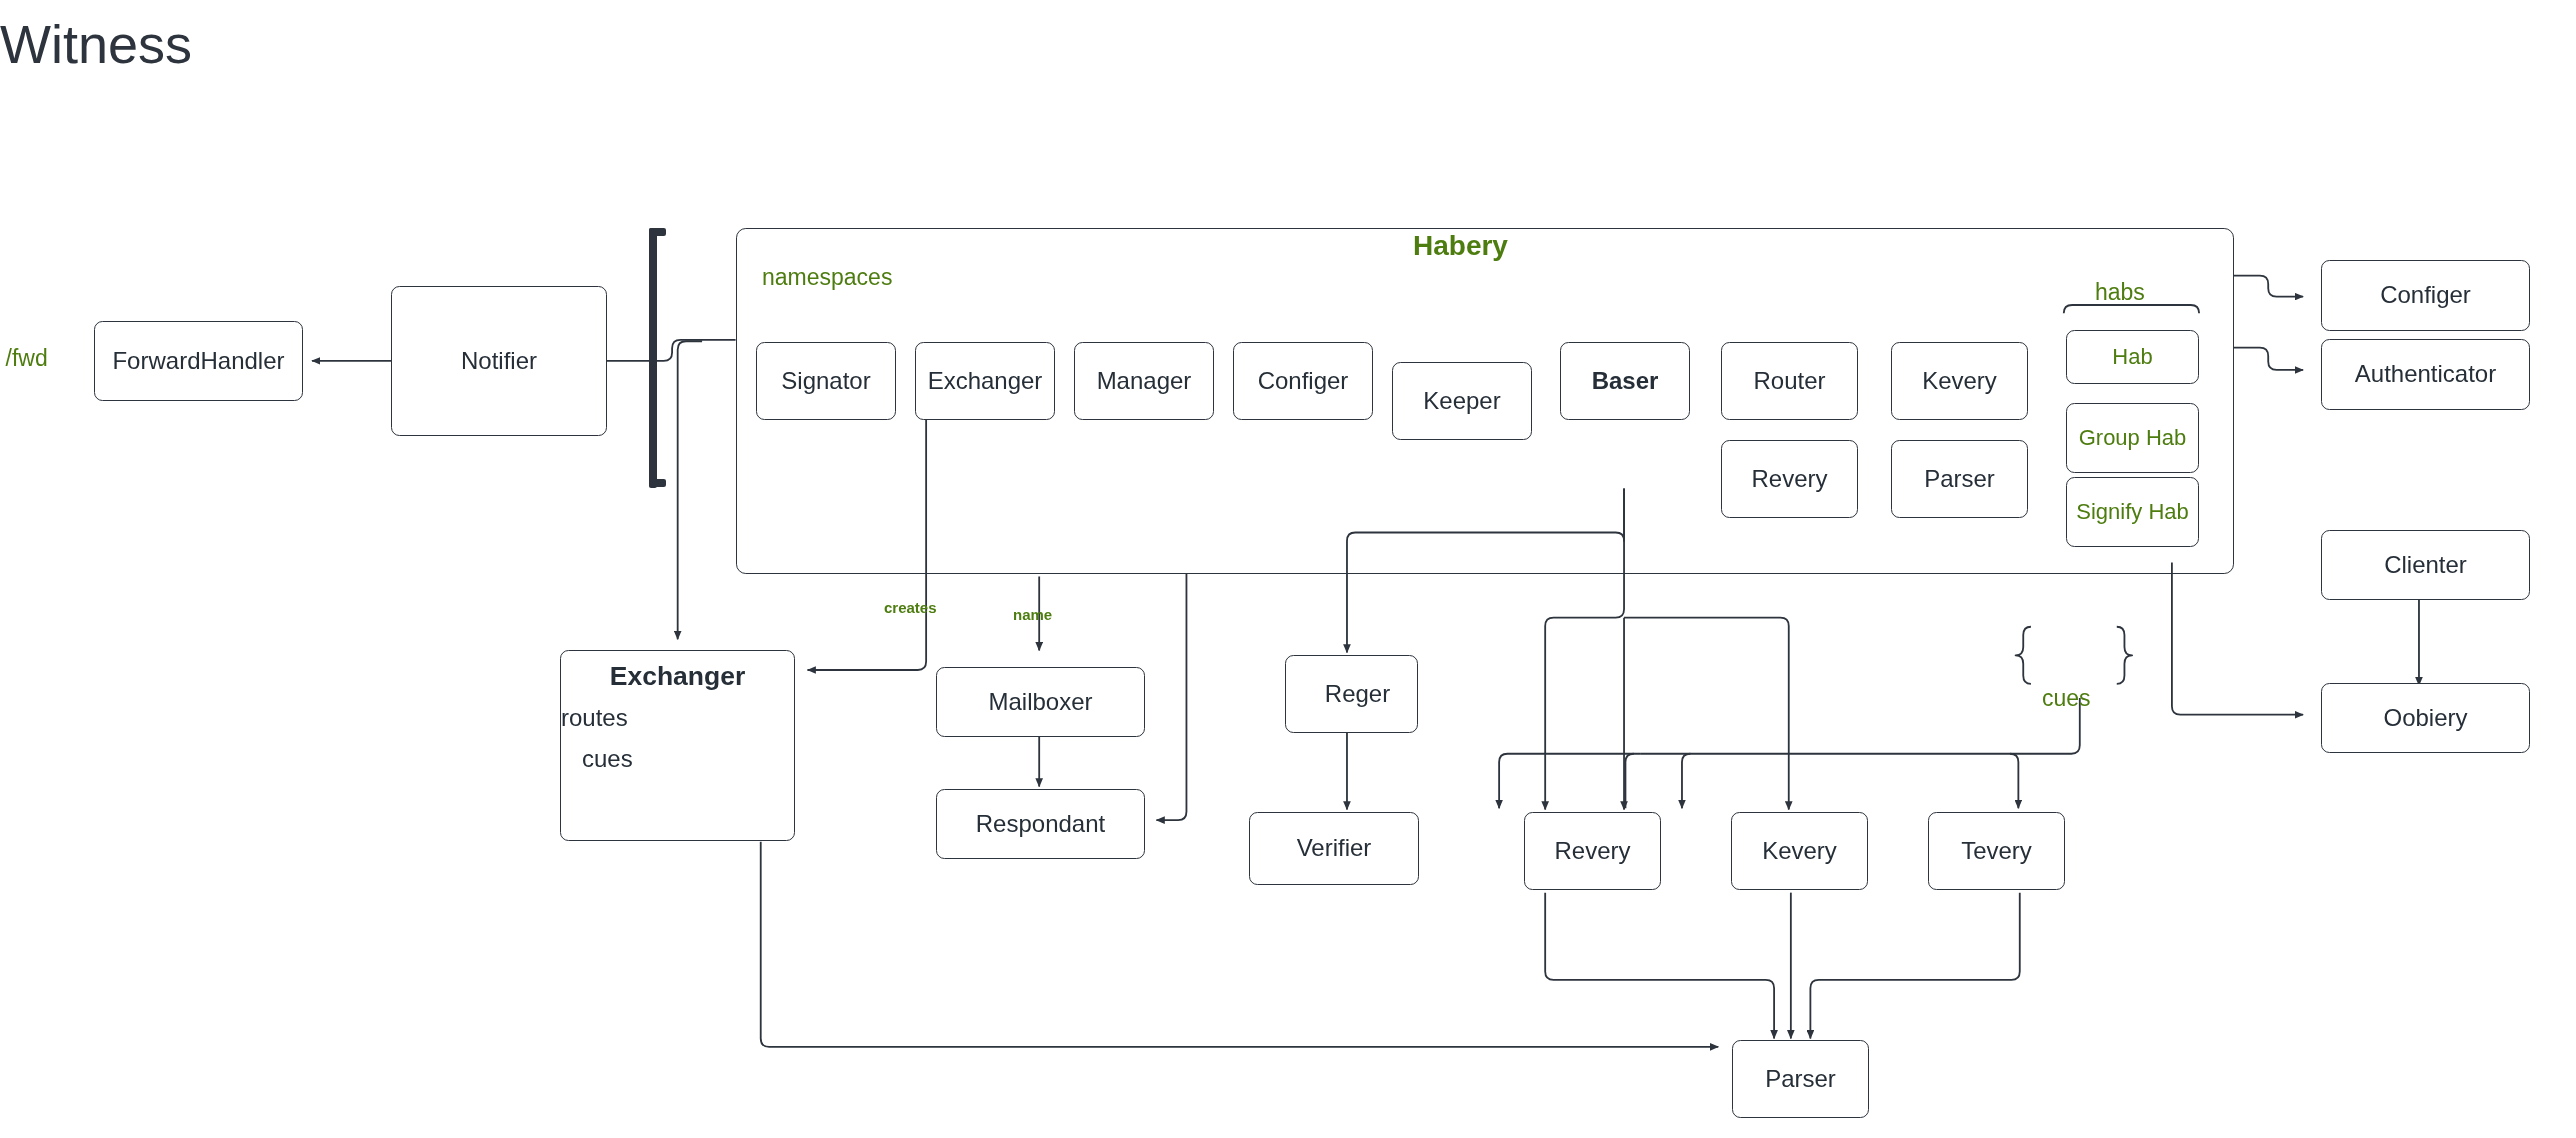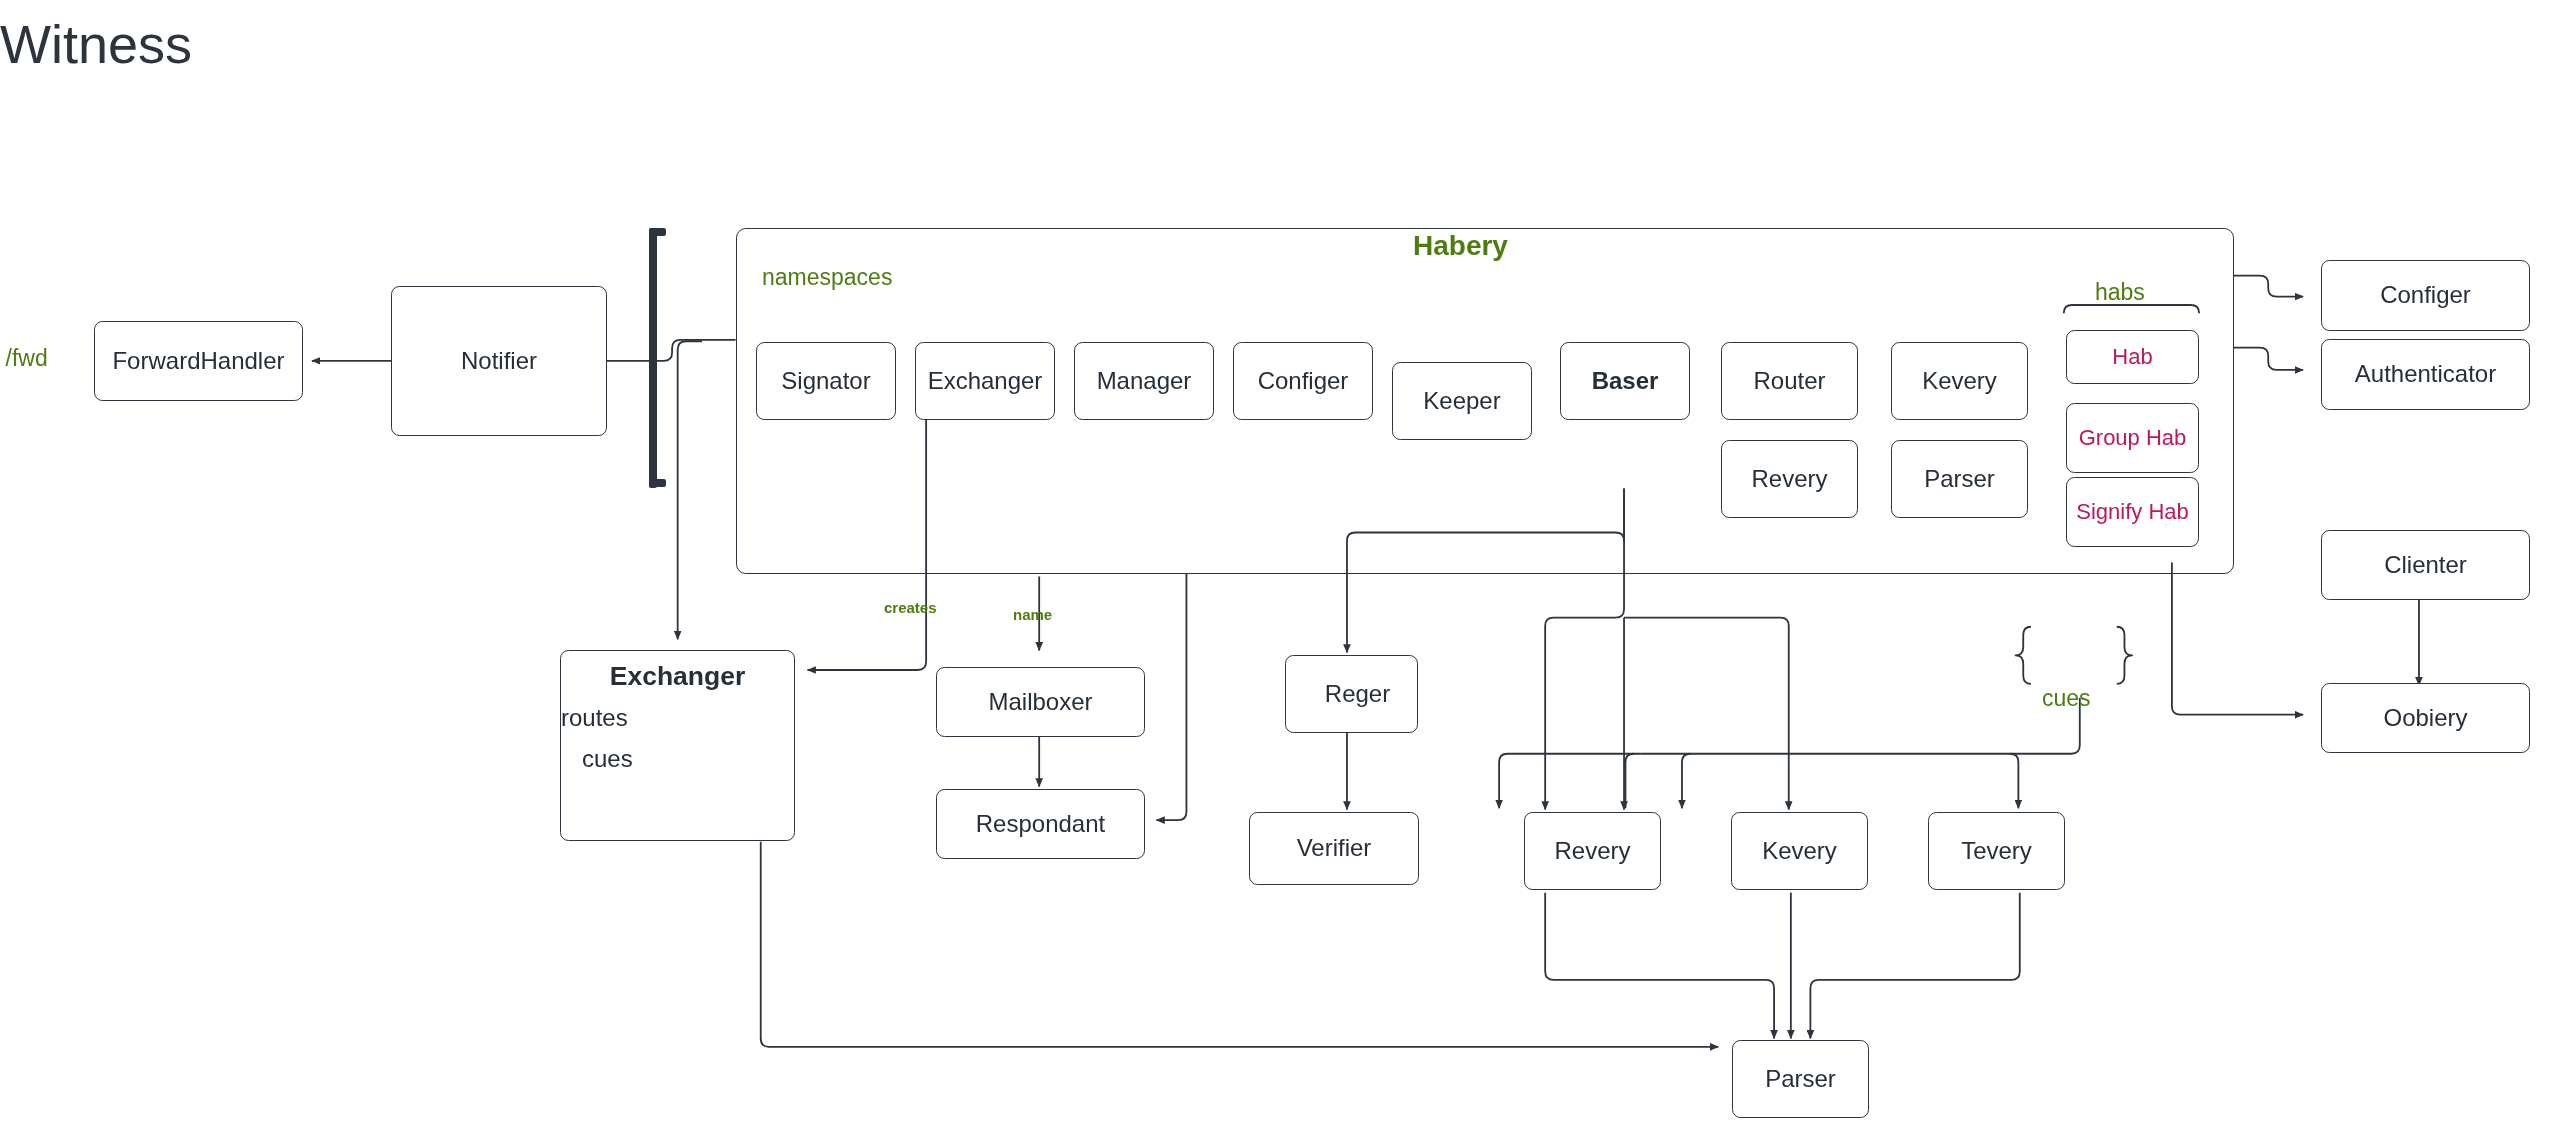"Hab" .stack-node { color: #be185d -> #4d7c0f }
